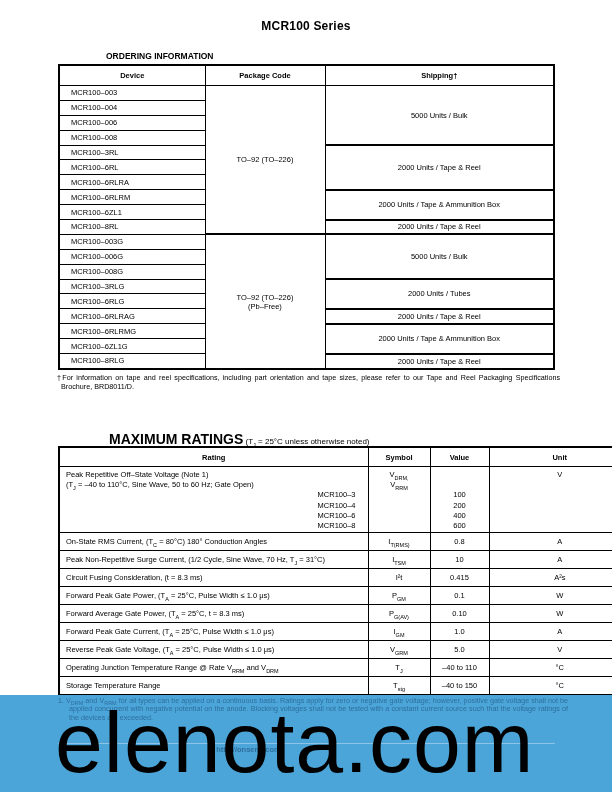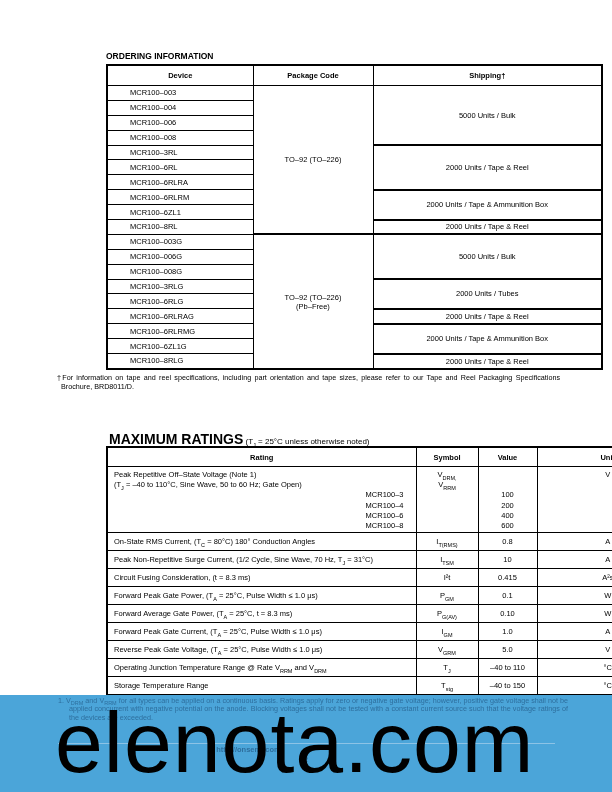"MCR100 Series" div.title { html: none -> <div>MCR100 Series</div> }
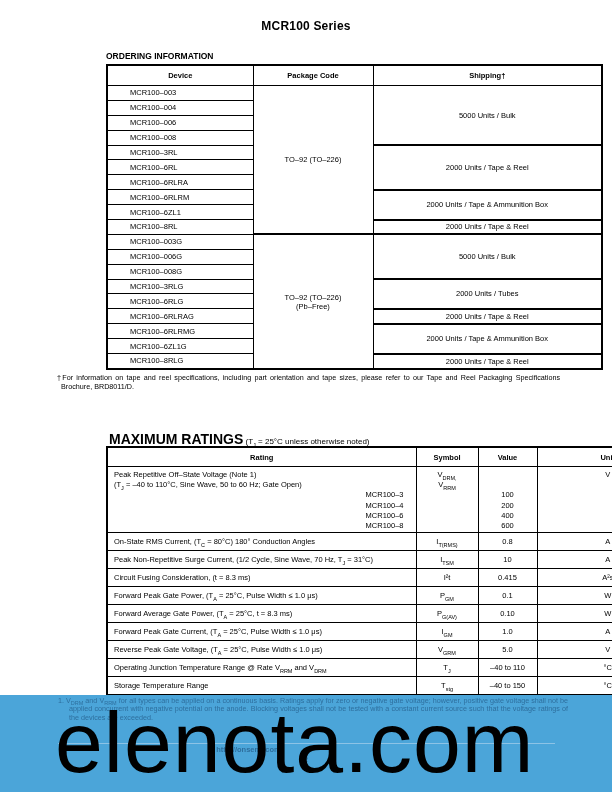"Device" table { margin-left: 48px -> none }
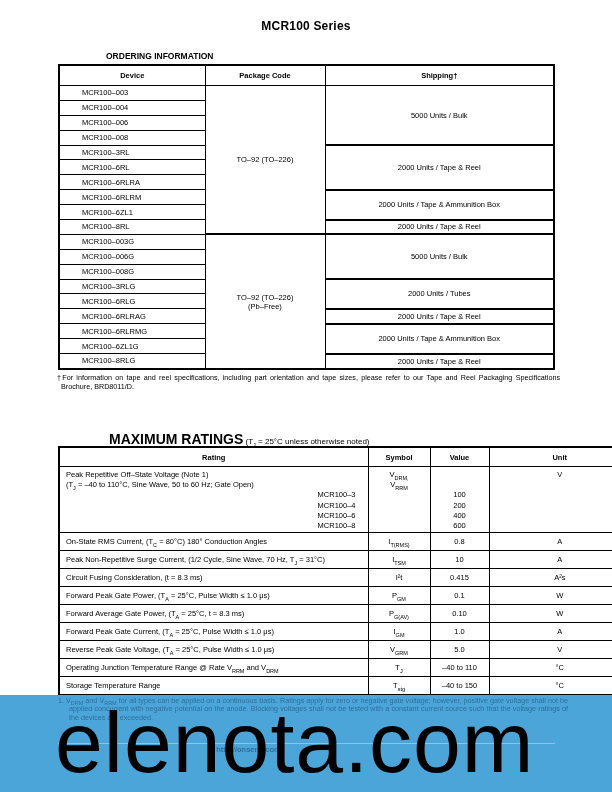"MCR100–003" .otable td.dev { padding-left: 22px -> 11px }
